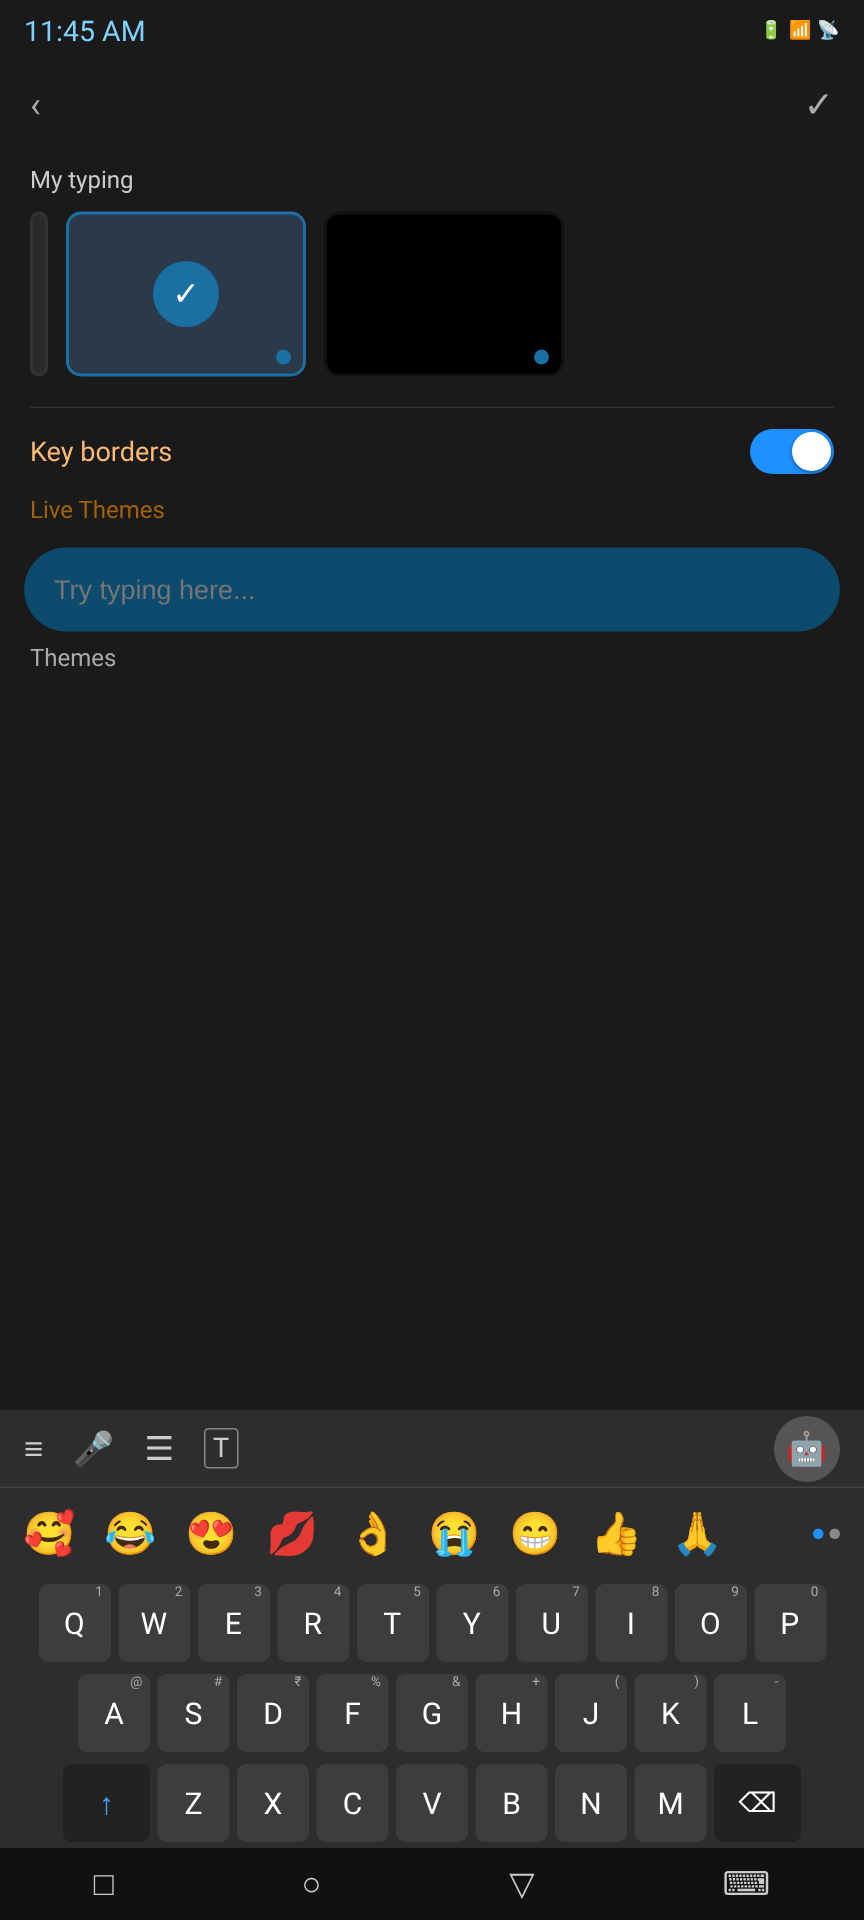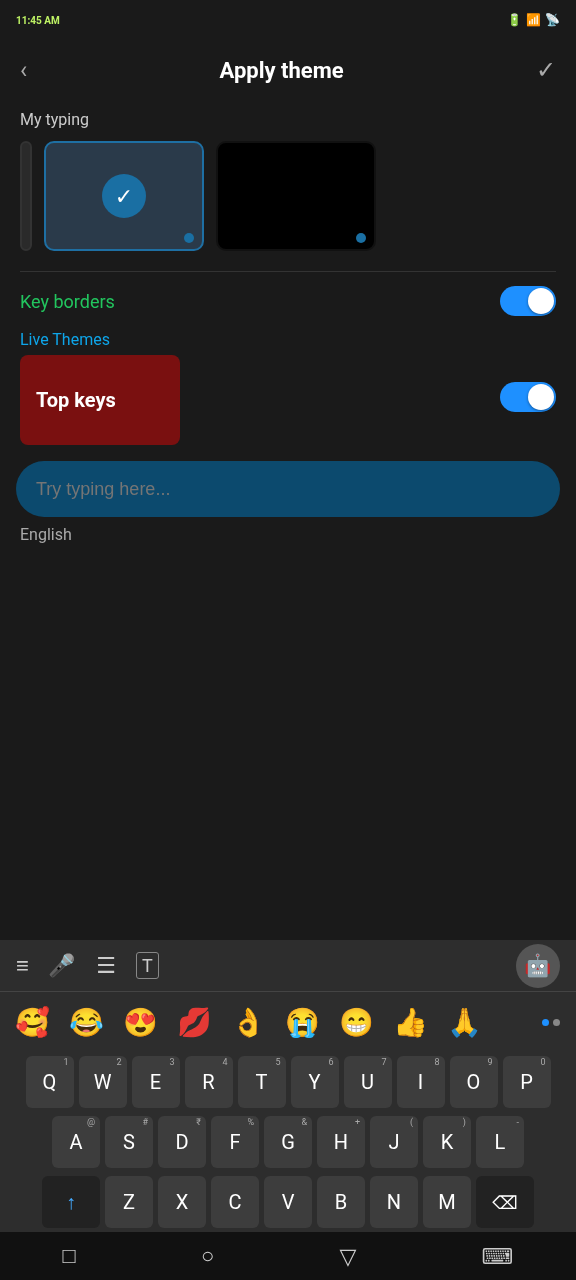"11:45 AM" .status-time { color: #bef264 -> #7dd3fc; font-size: 10px -> 19px; font-weight: 700 -> 400 }
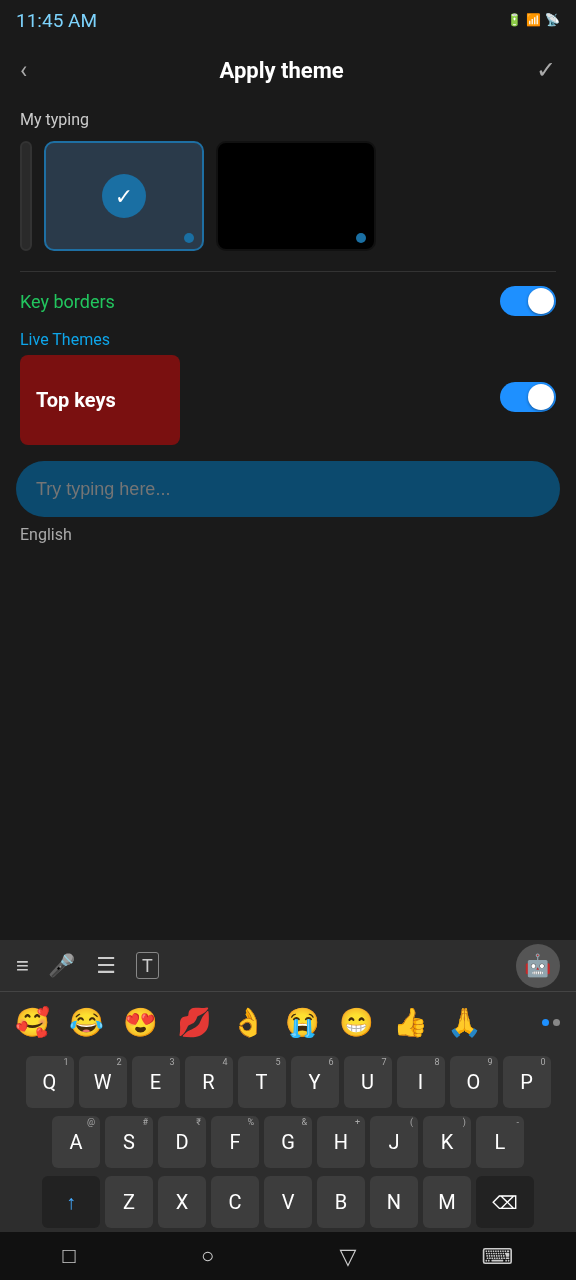"Apply theme" span.header-title { html: <span>Apply theme</span> -> none }
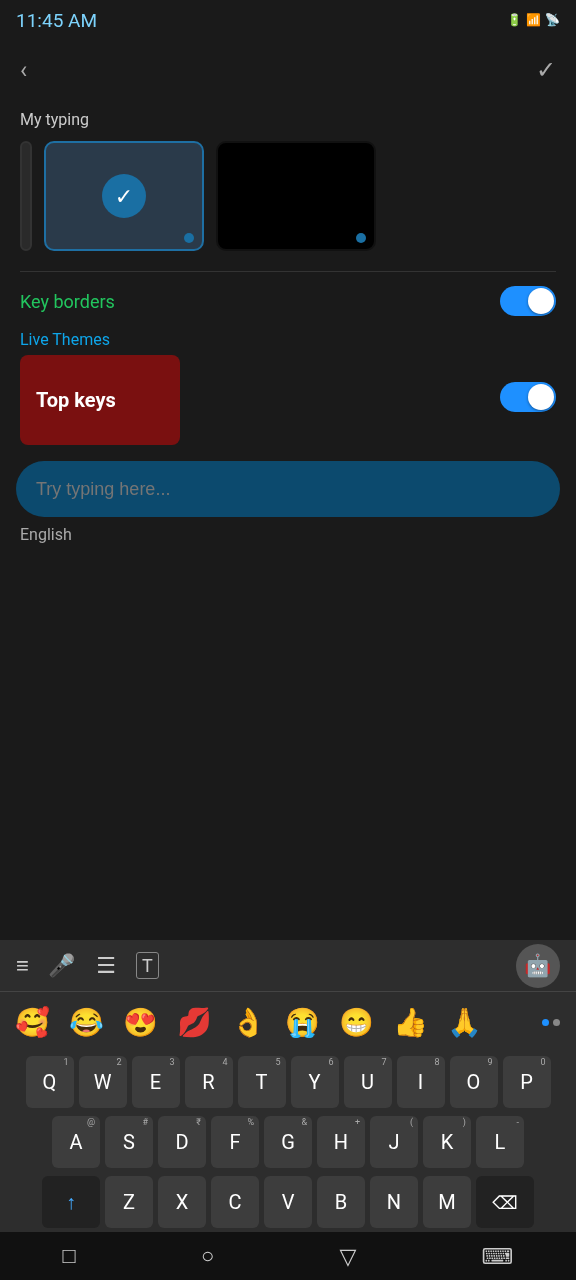"Key borders" .setting-label { color: #22c55e -> #fdba74 }
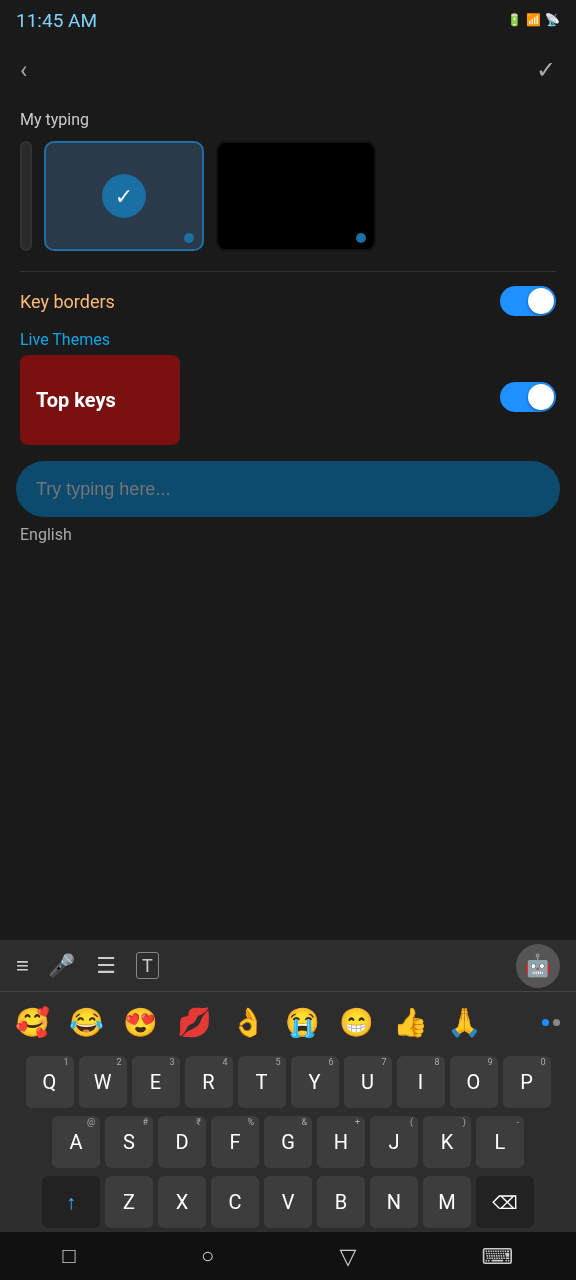"Live Themes" .live-themes-label { color: #0ea5e9 -> #a16207 }
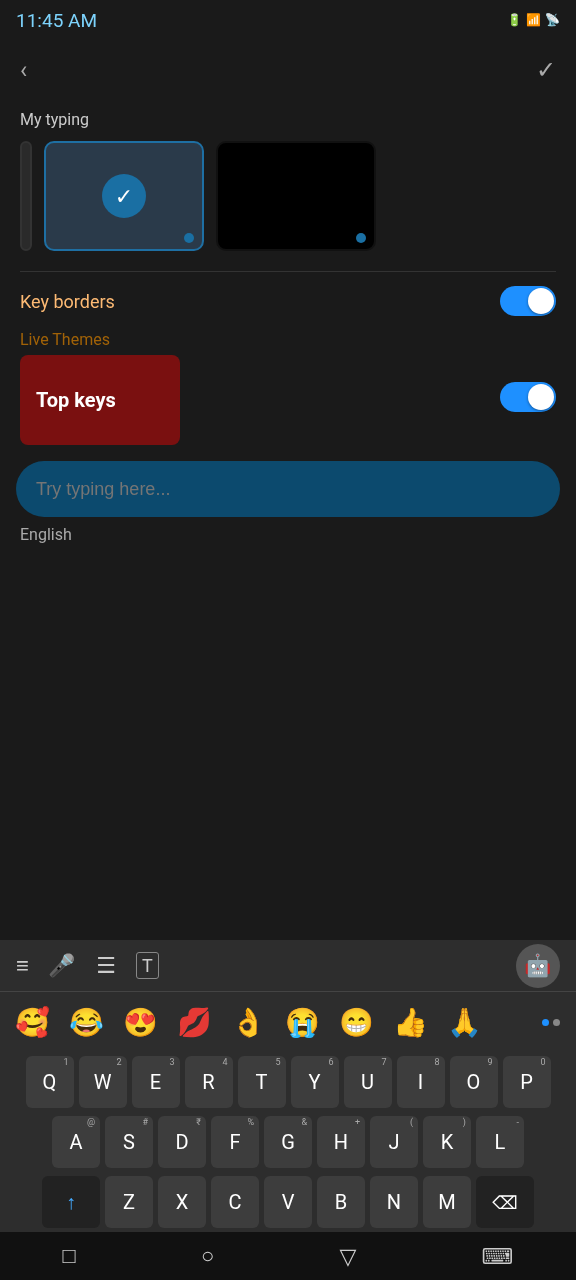"Top keys" div.top-keys-section { html: <div> <div> <span>Top keys</span> </div> <div> <div></div> </div> </div> -> none }
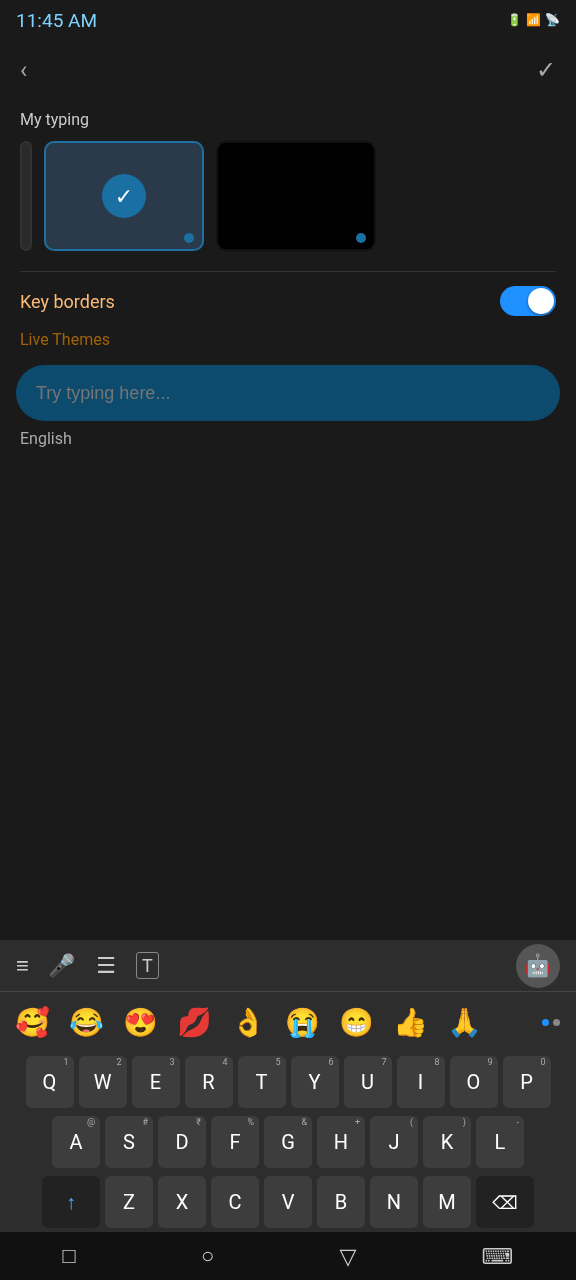"English" div.popular-label { text: English -> Themes }
